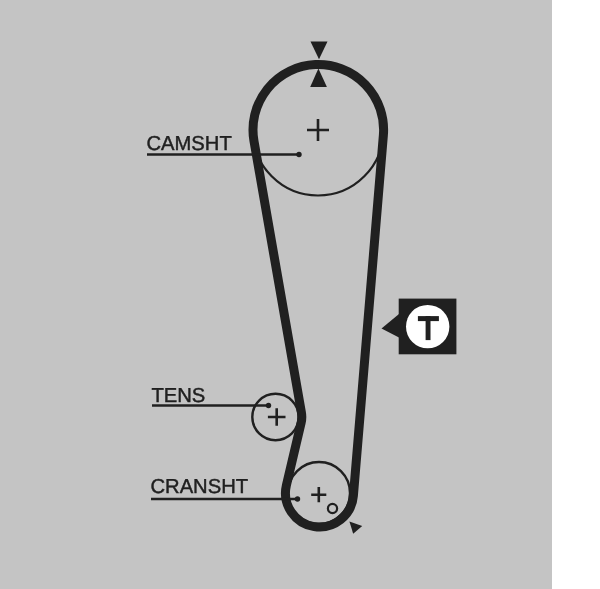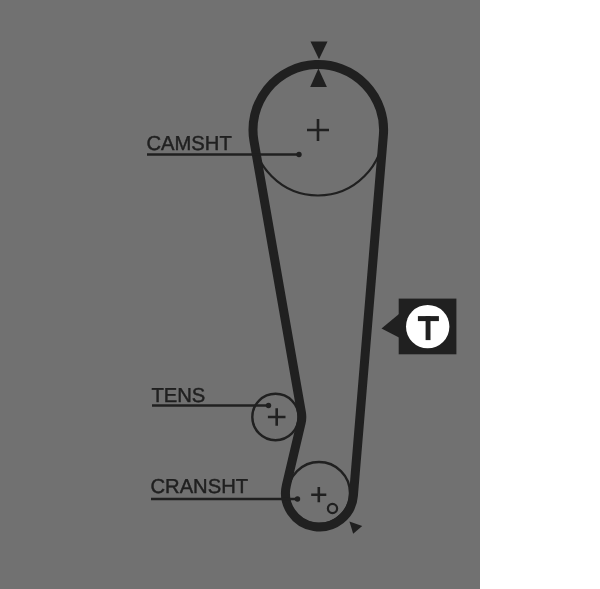"CAMSHT" .wrap { background: #ec4899 -> #7dd3fc; width: 480px -> 552px }
